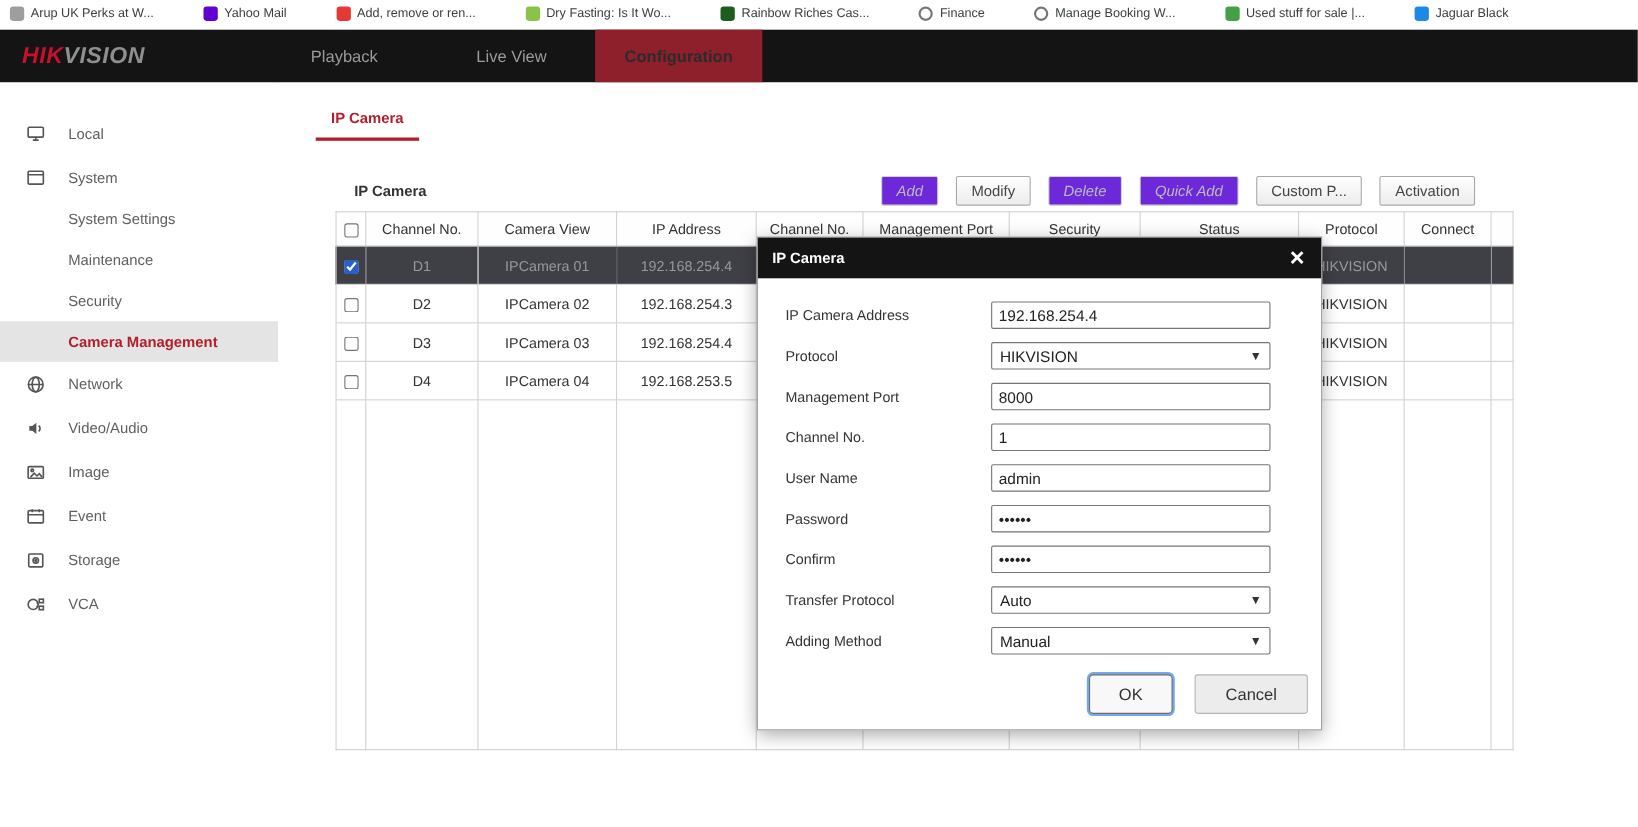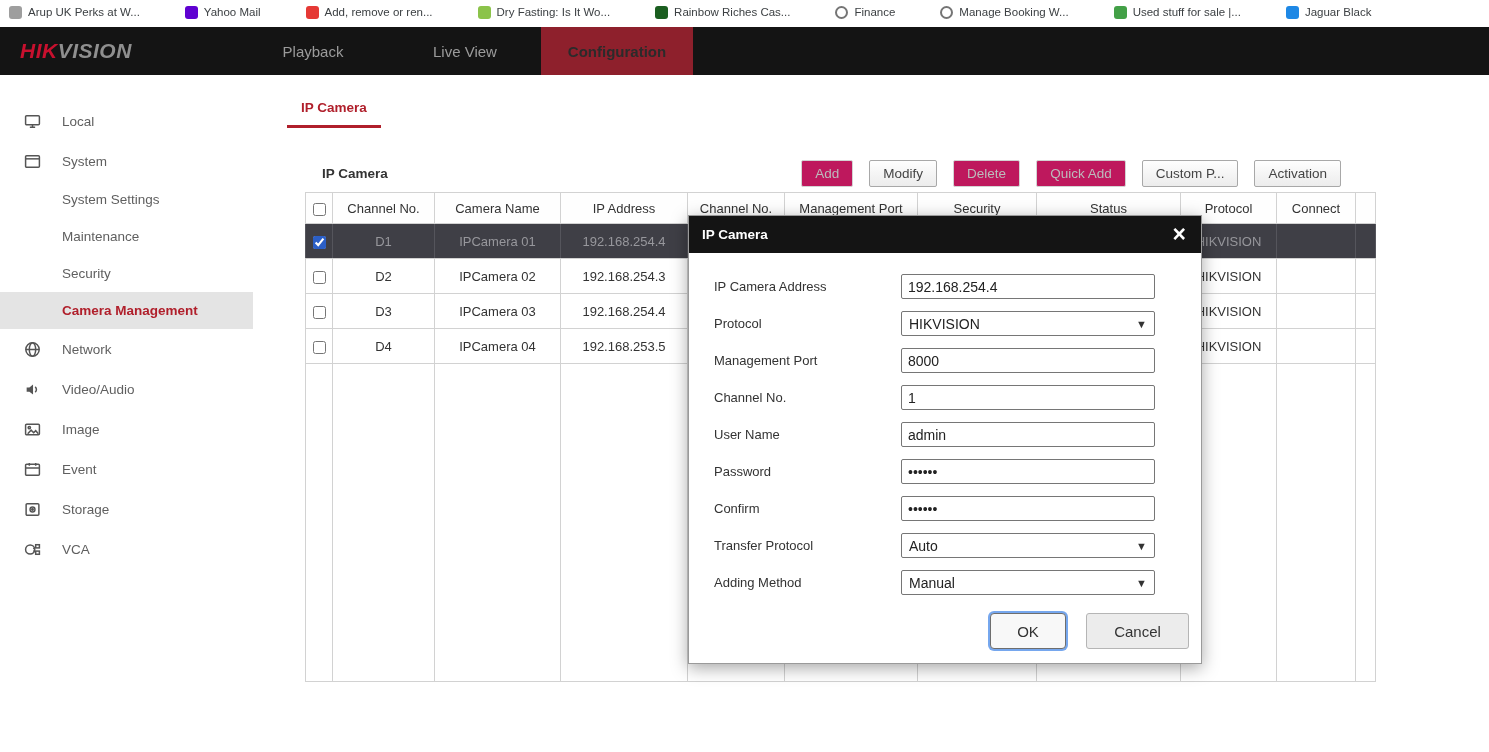"Add" .btn.disabled { background: #be185d -> #6d28d9; font-style: none -> italic }
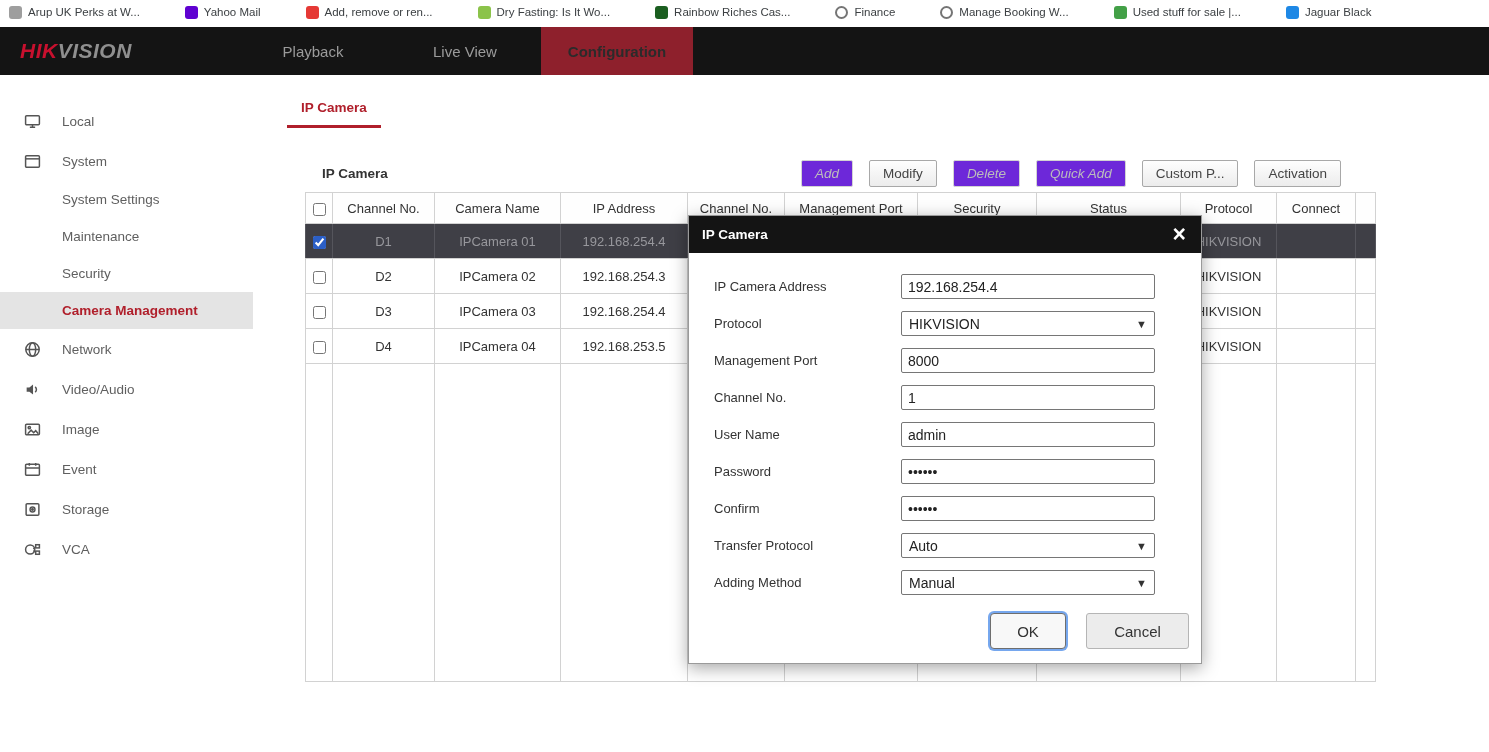"Camera Name" th { text: Name -> View }
